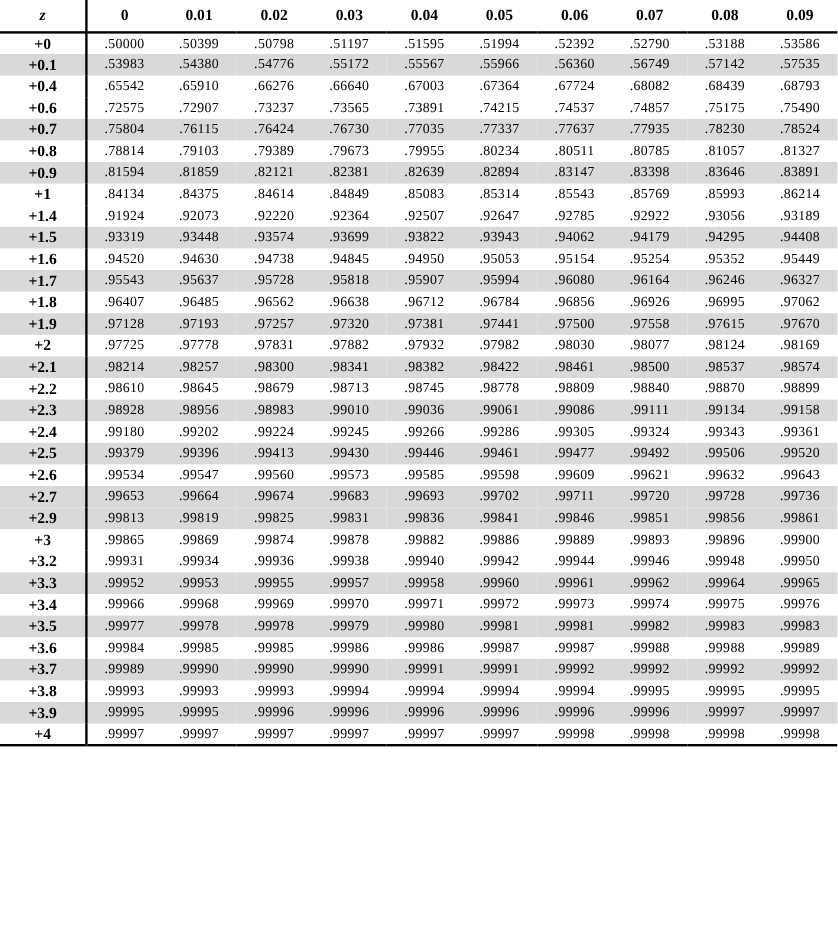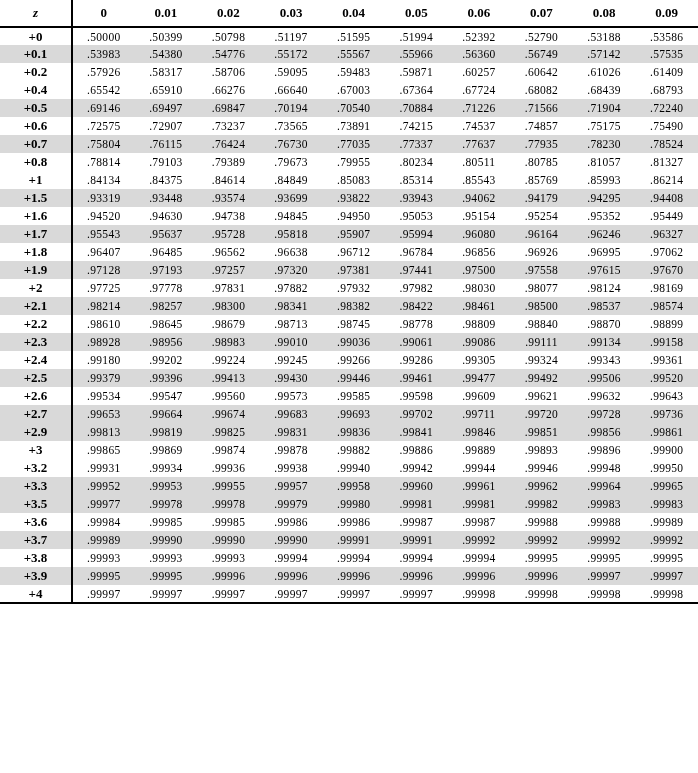"+0.2" tr { html: <tr> <th>+0.2</th> <td>.57926</td> <td>.58317</td> <td>.58706</td> <td>.59095</td> <td>.59483</td> <td>.59871</td> <td>.60257</td> <td>.60642</td> <td>.61026</td> <td>.61409</td> </tr> -> none }
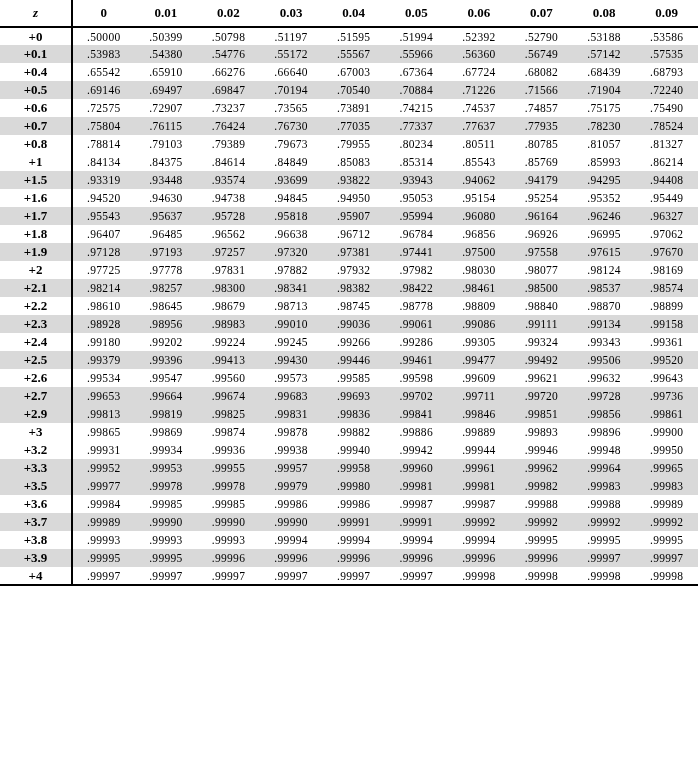"+0.5" tr.stripe { html: <tr> <th>+0.5</th> <td>.69146</td> <td>.69497</td> <td>.69847</td> <td>.70194</td> <td>.70540</td> <td>.70884</td> <td>.71226</td> <td>.71566</td> <td>.71904</td> <td>.72240</td> </tr> -> none }
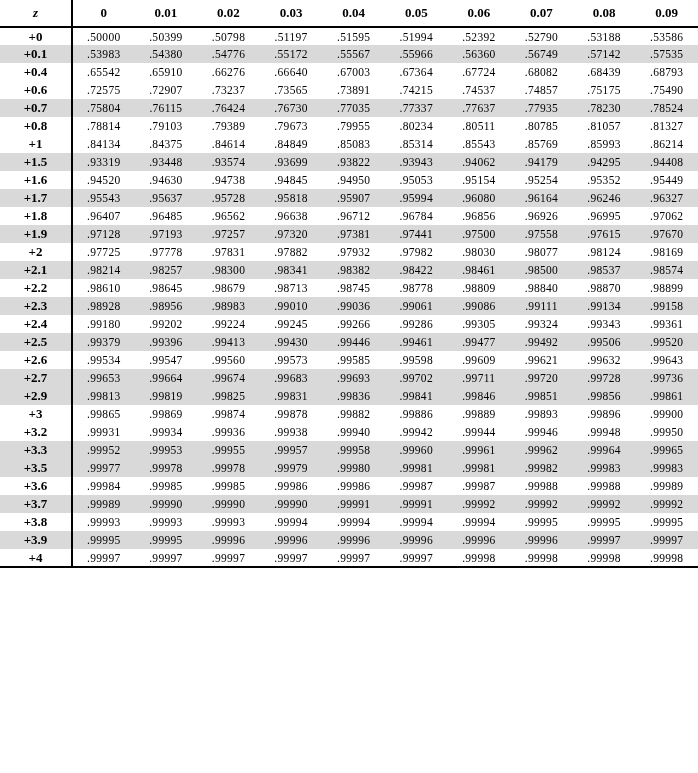"+0.9" tr.stripe { html: none -> <tr> <th>+0.9</th> <td>.81594</td> <td>.81859</td> <td>.82121</td> <td>.82381</td> <td>.82639</td> <td>.82894</td> <td>.83147</td> <td>.83398</td> <td>.83646</td> <td>.83891</td> </tr> }
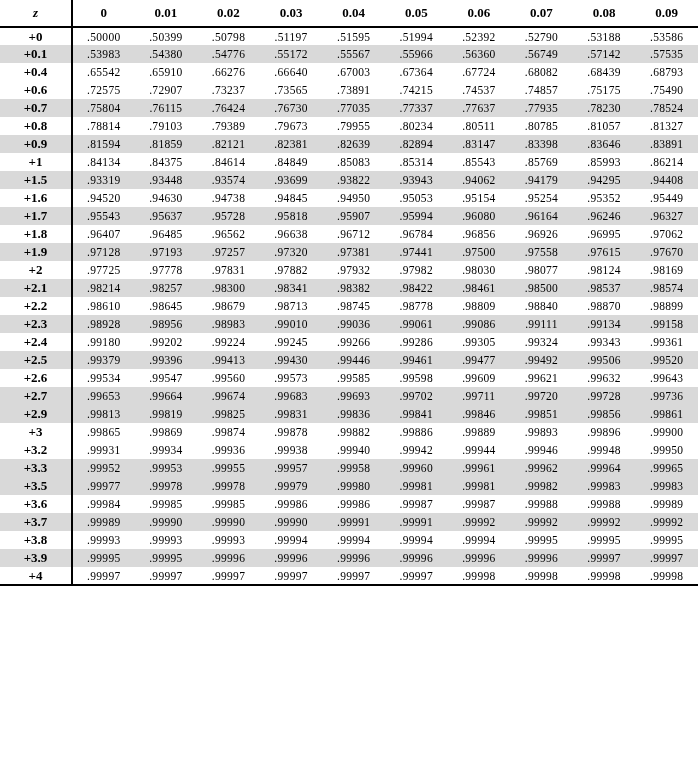"+1.4" tr { html: none -> <tr> <th>+1.4</th> <td>.91924</td> <td>.92073</td> <td>.92220</td> <td>.92364</td> <td>.92507</td> <td>.92647</td> <td>.92785</td> <td>.92922</td> <td>.93056</td> <td>.93189</td> </tr> }
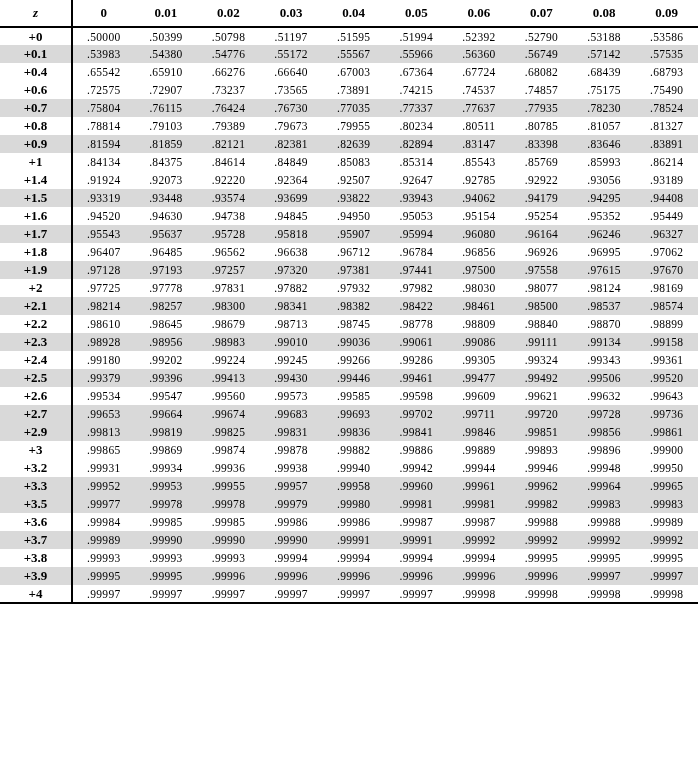"+3.4" tr { html: none -> <tr> <th>+3.4</th> <td>.99966</td> <td>.99968</td> <td>.99969</td> <td>.99970</td> <td>.99971</td> <td>.99972</td> <td>.99973</td> <td>.99974</td> <td>.99975</td> <td>.99976</td> </tr> }
